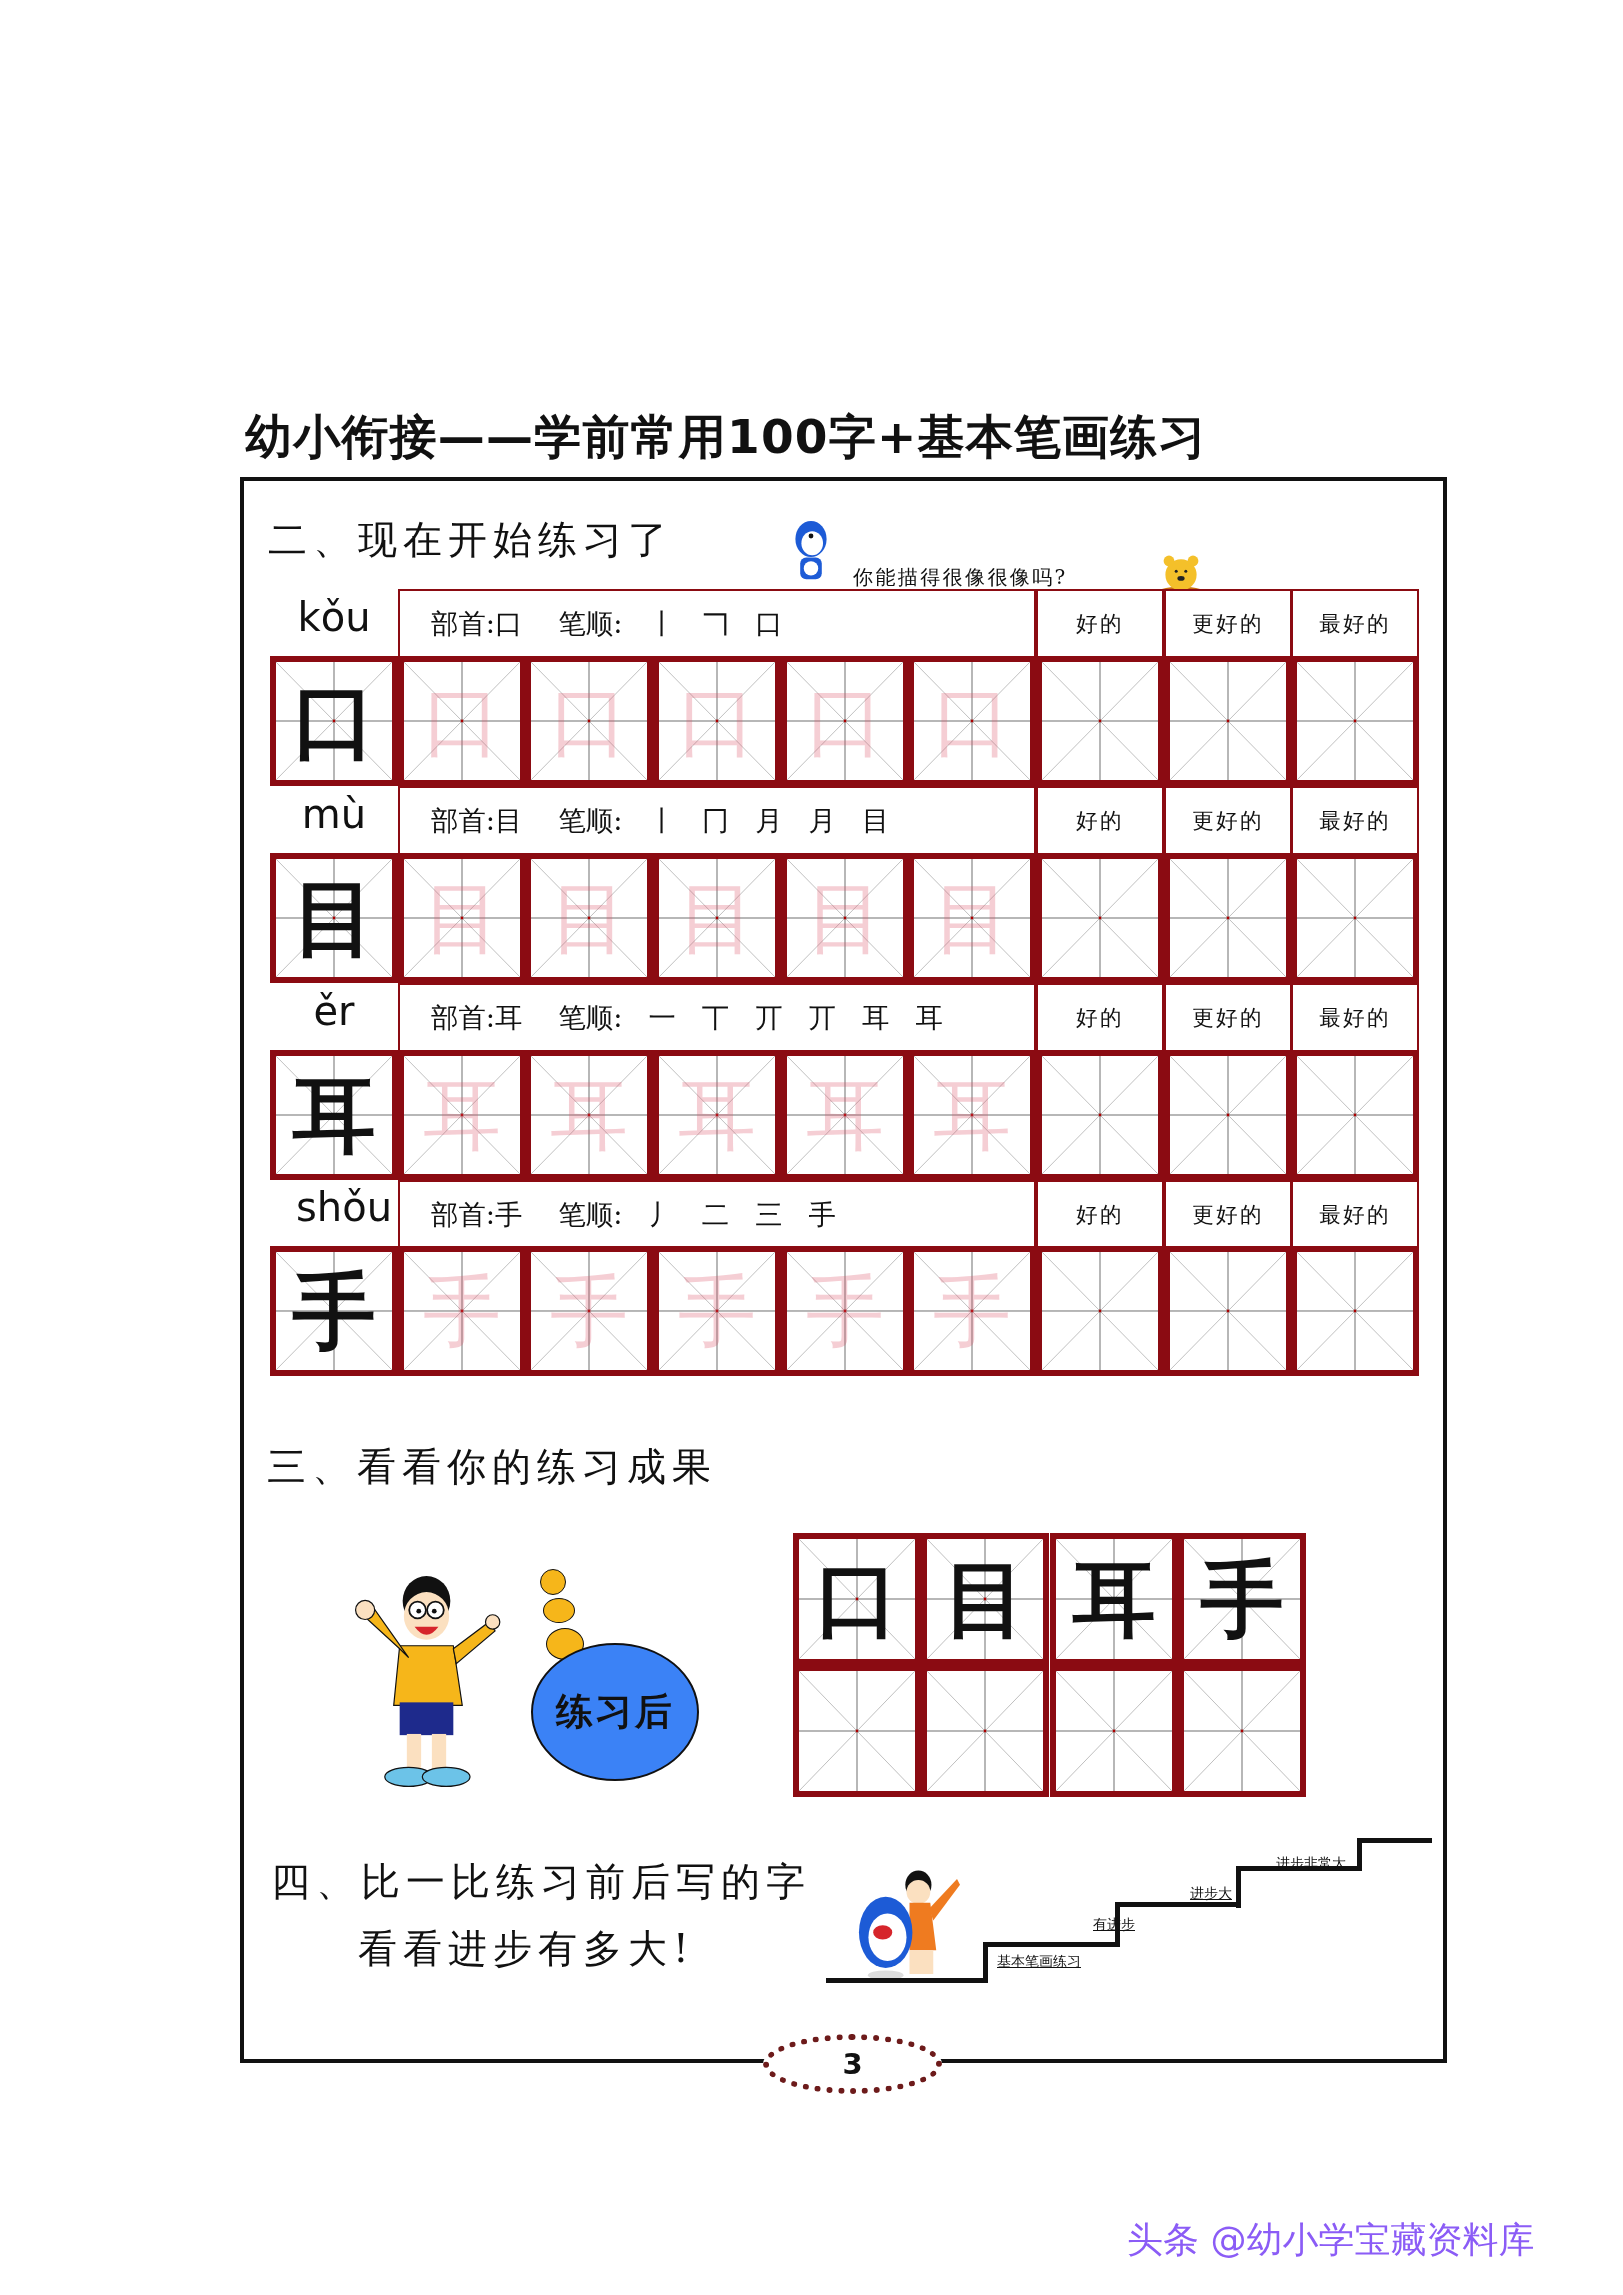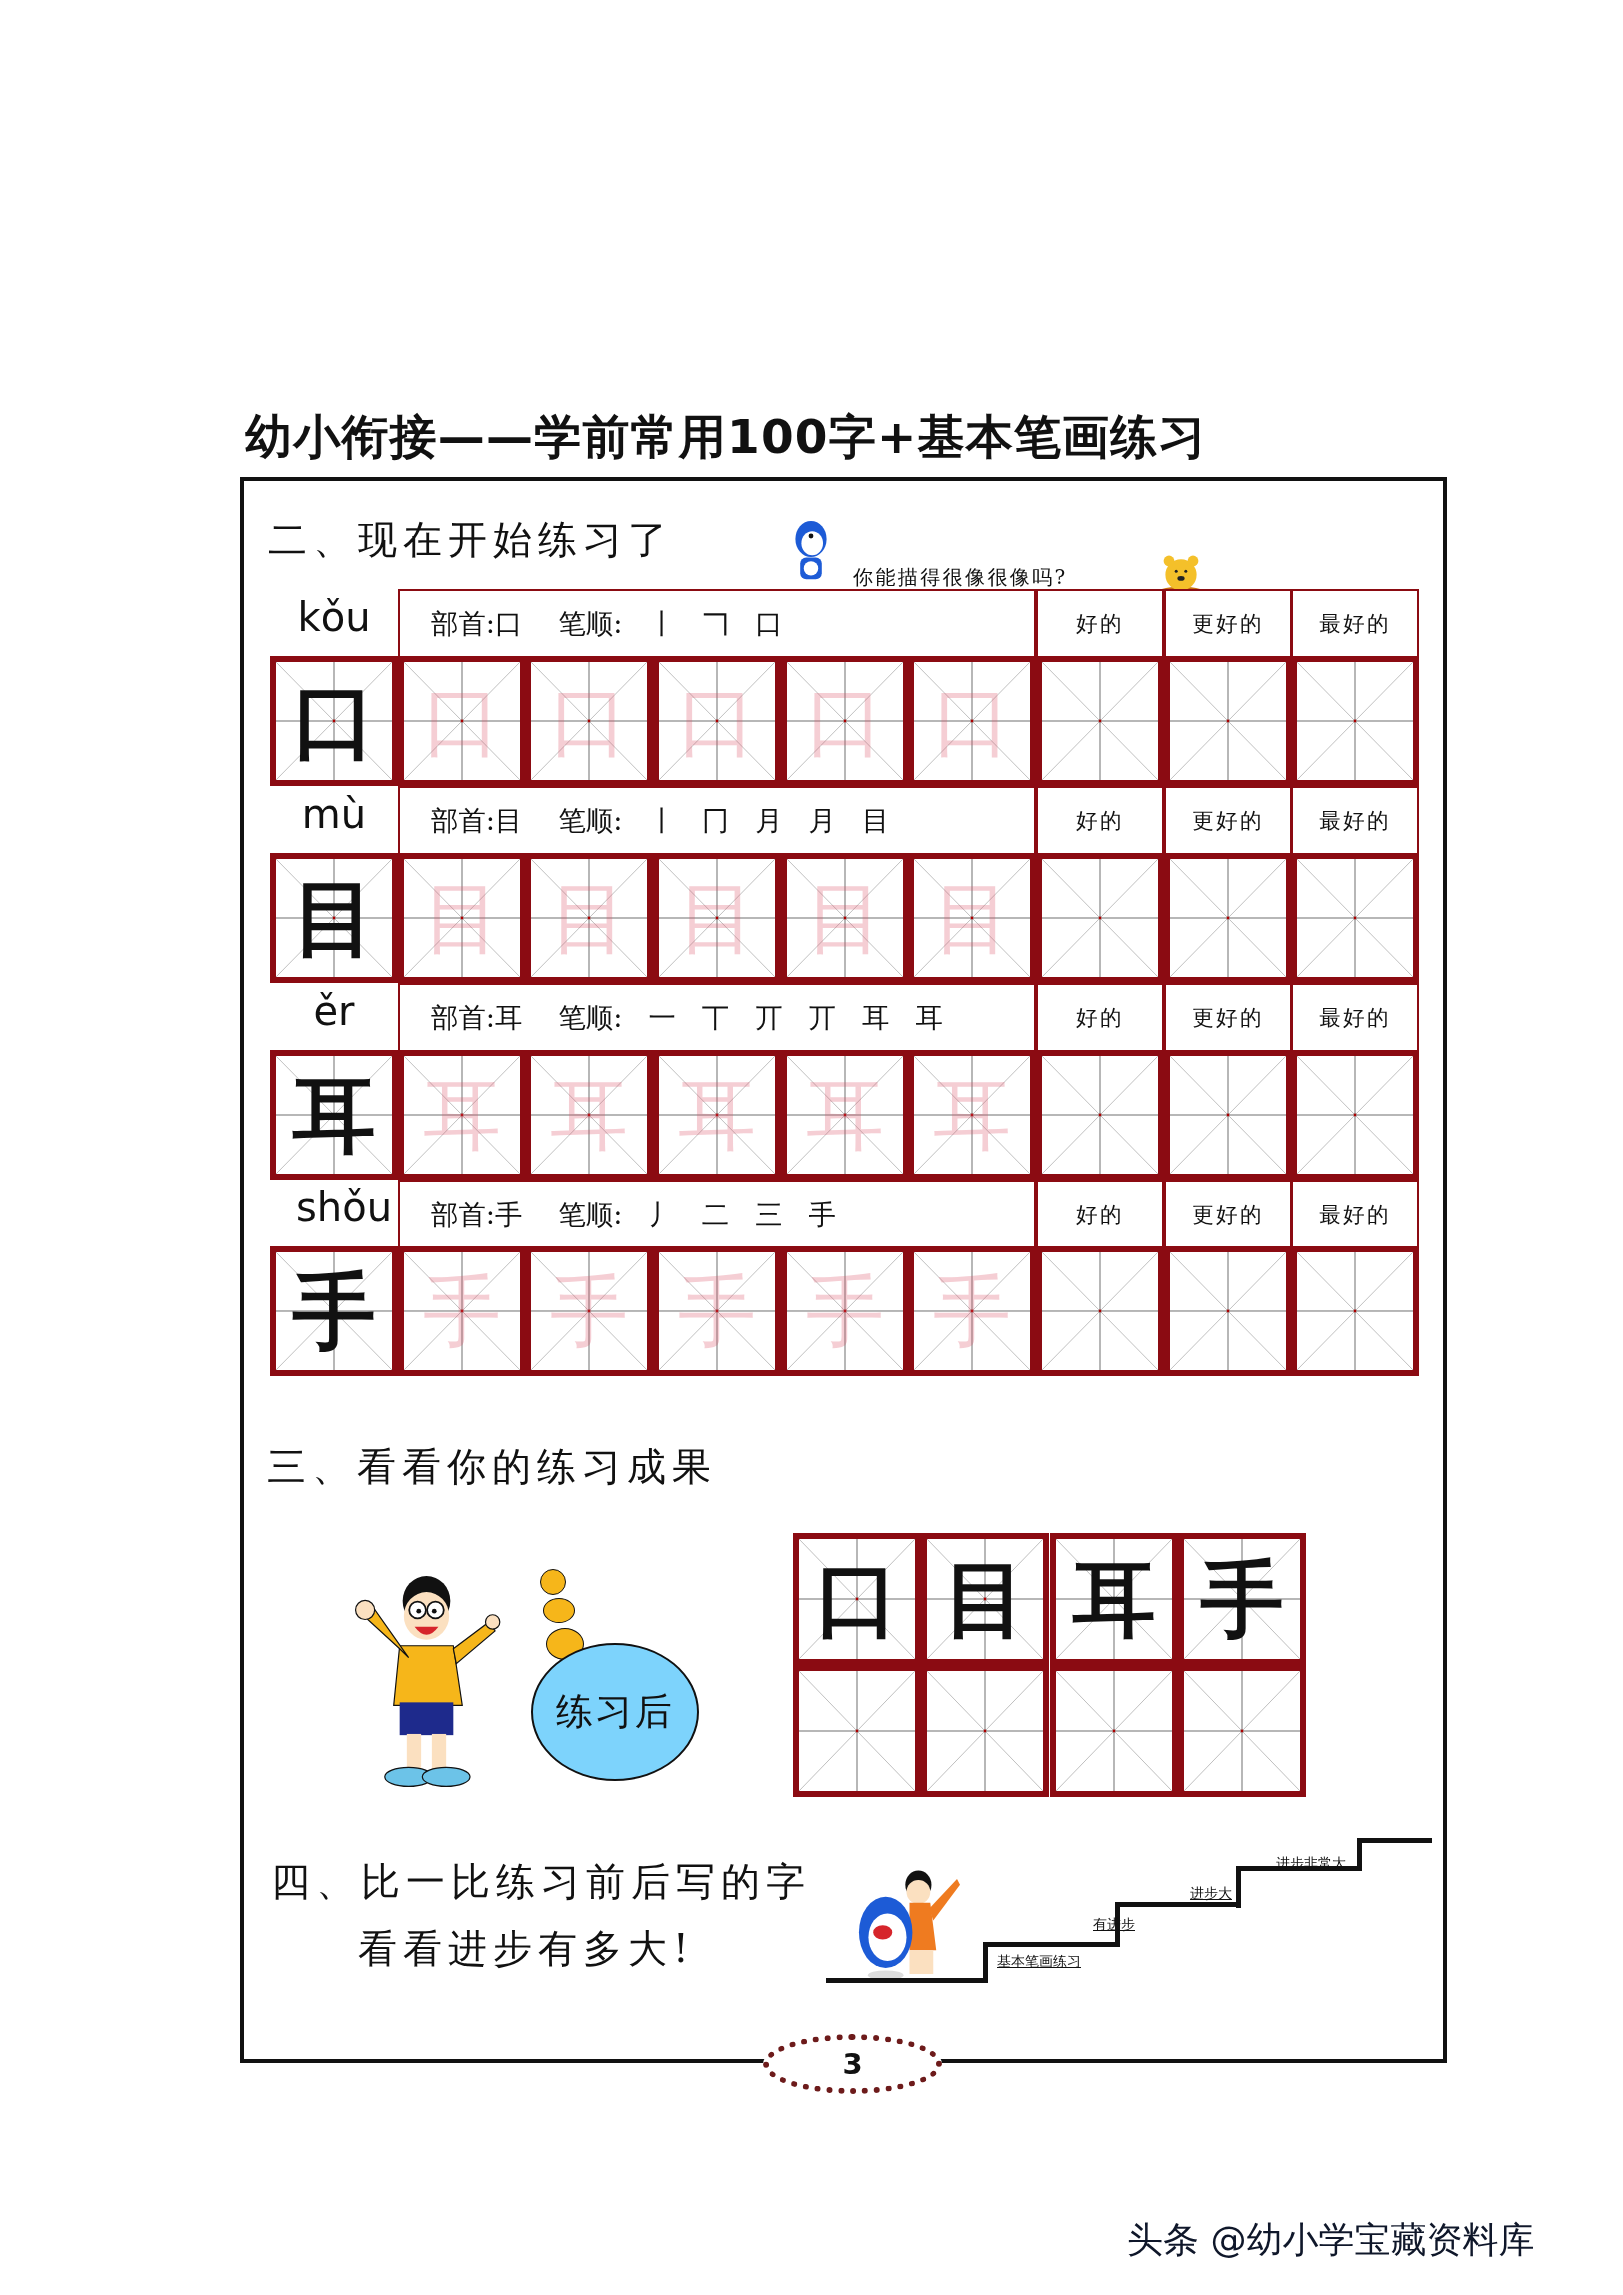"练习后" div.abs { background: #7dd3fc -> #3b82f6; font-weight: none -> bold }
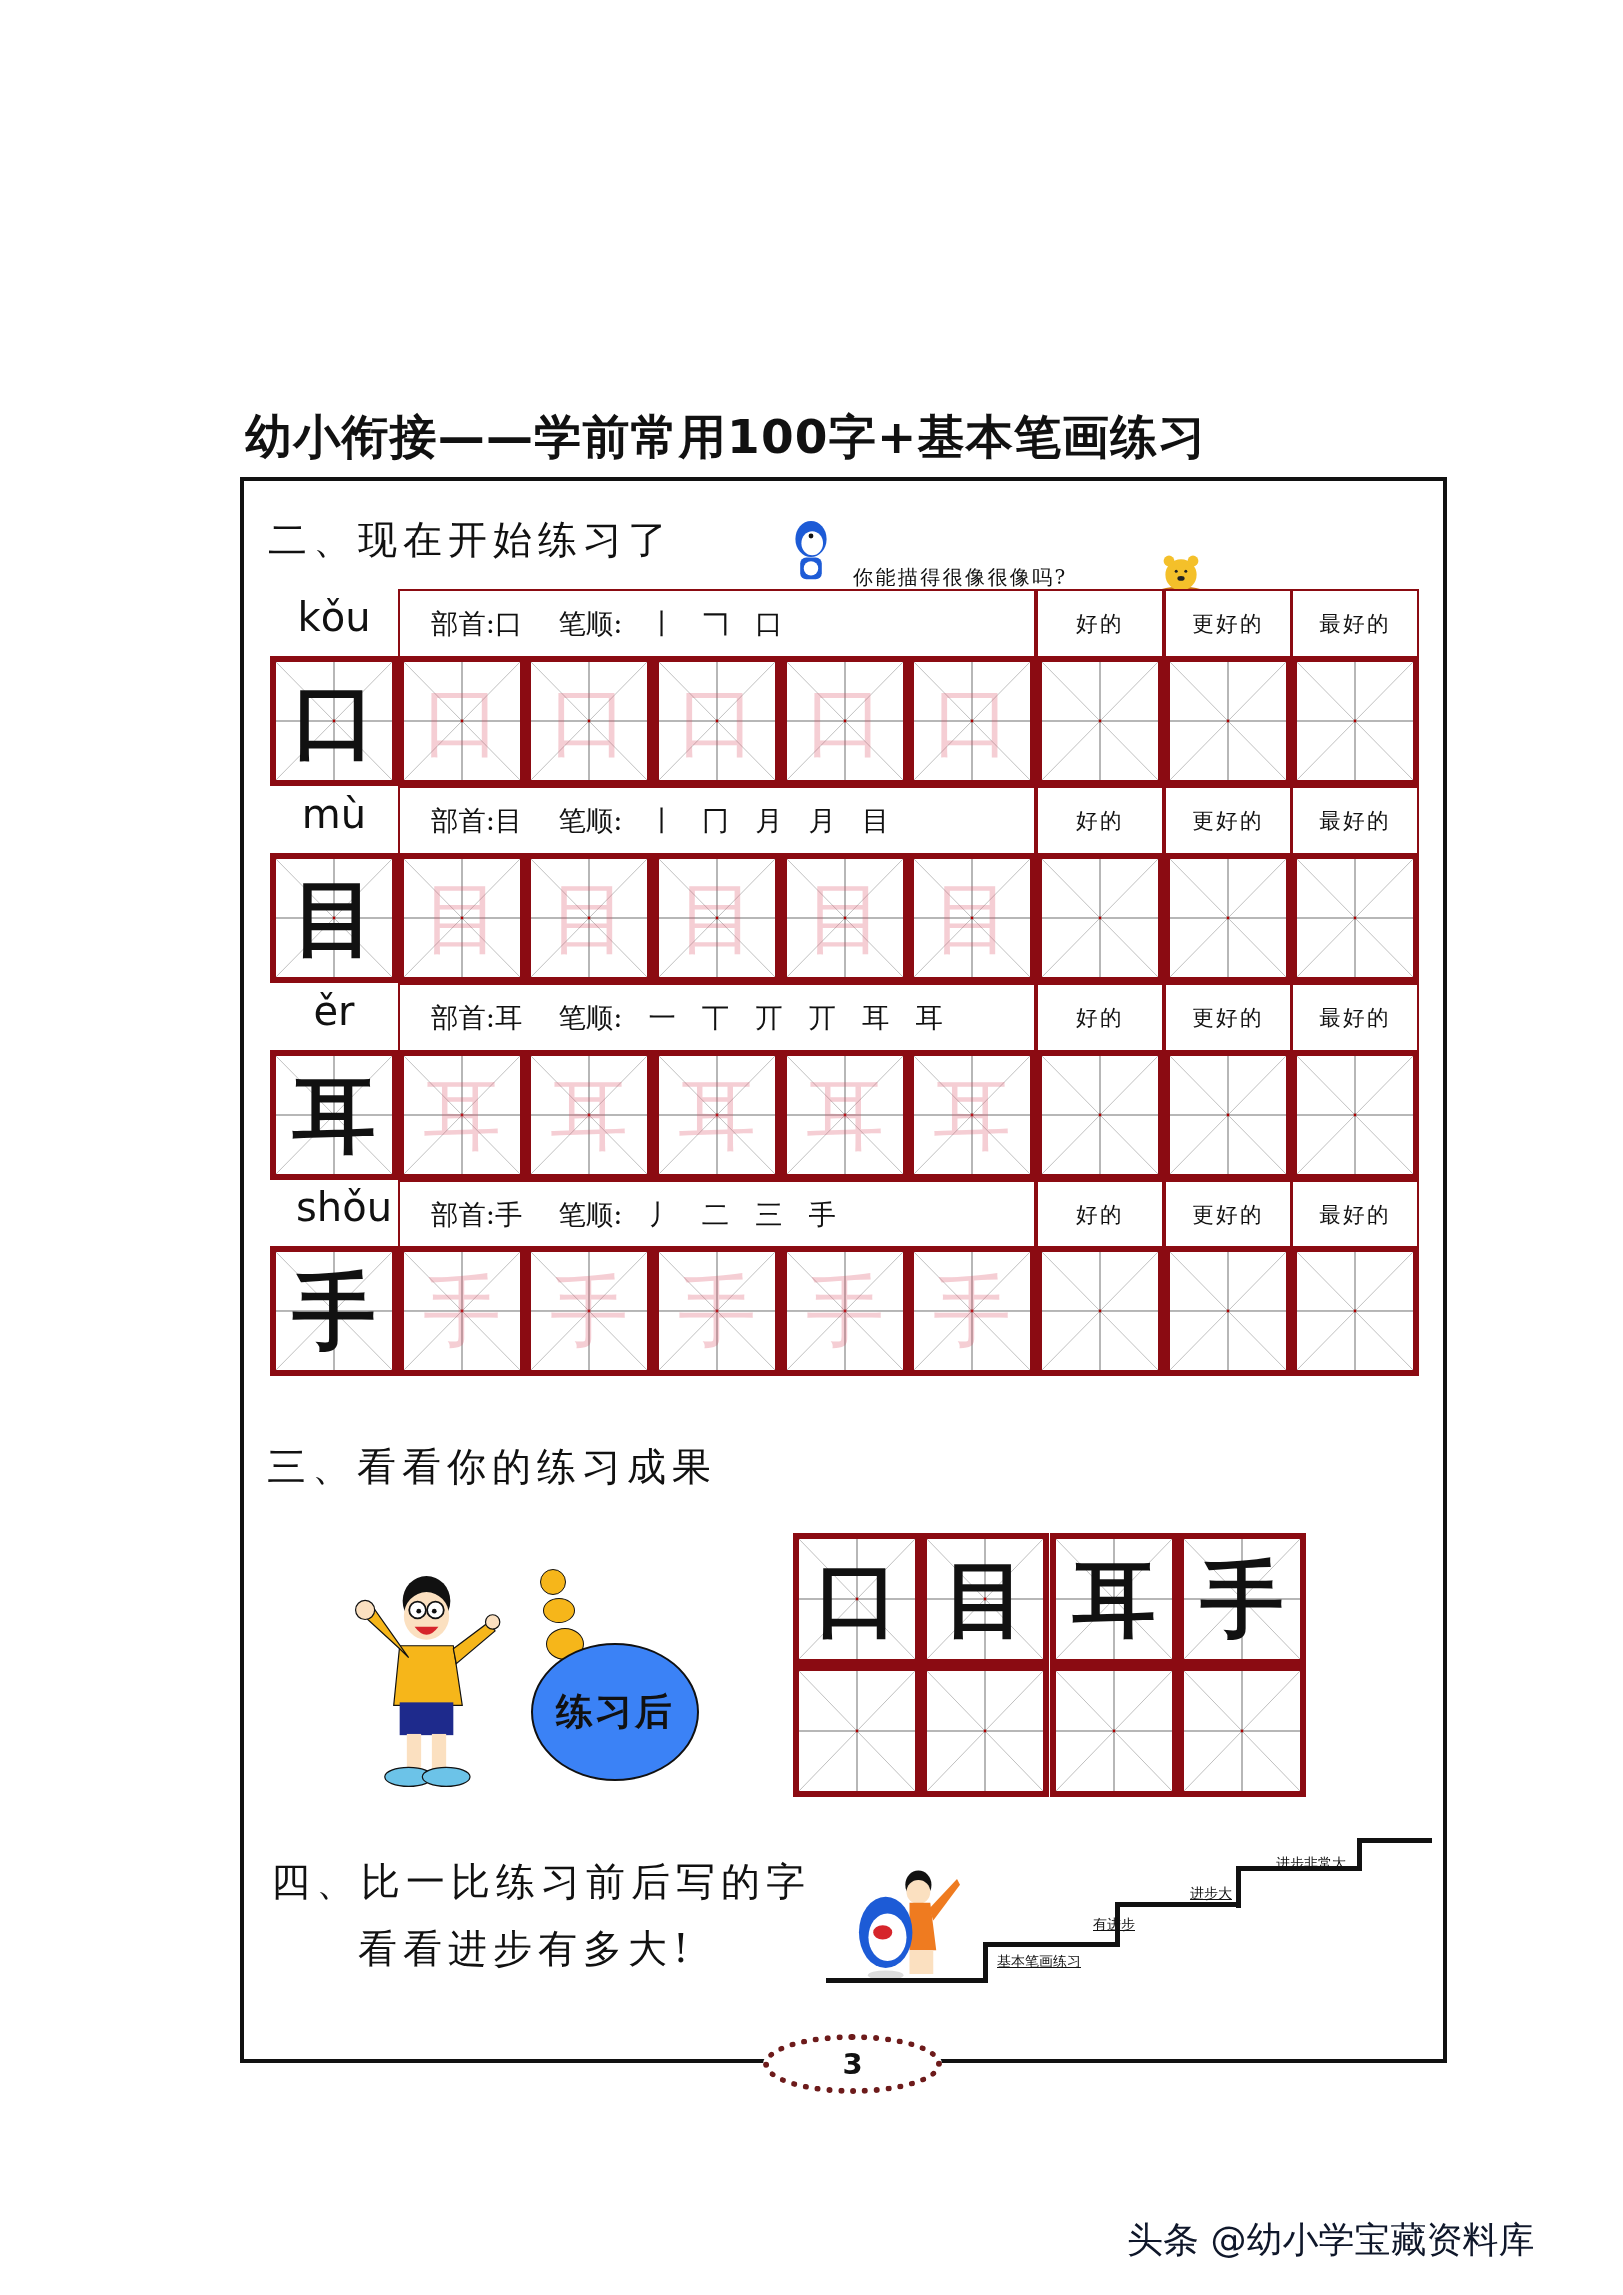"头条 @幼小学宝藏资料库" .watermark { color: #0f172a -> #8b5cf6 }
